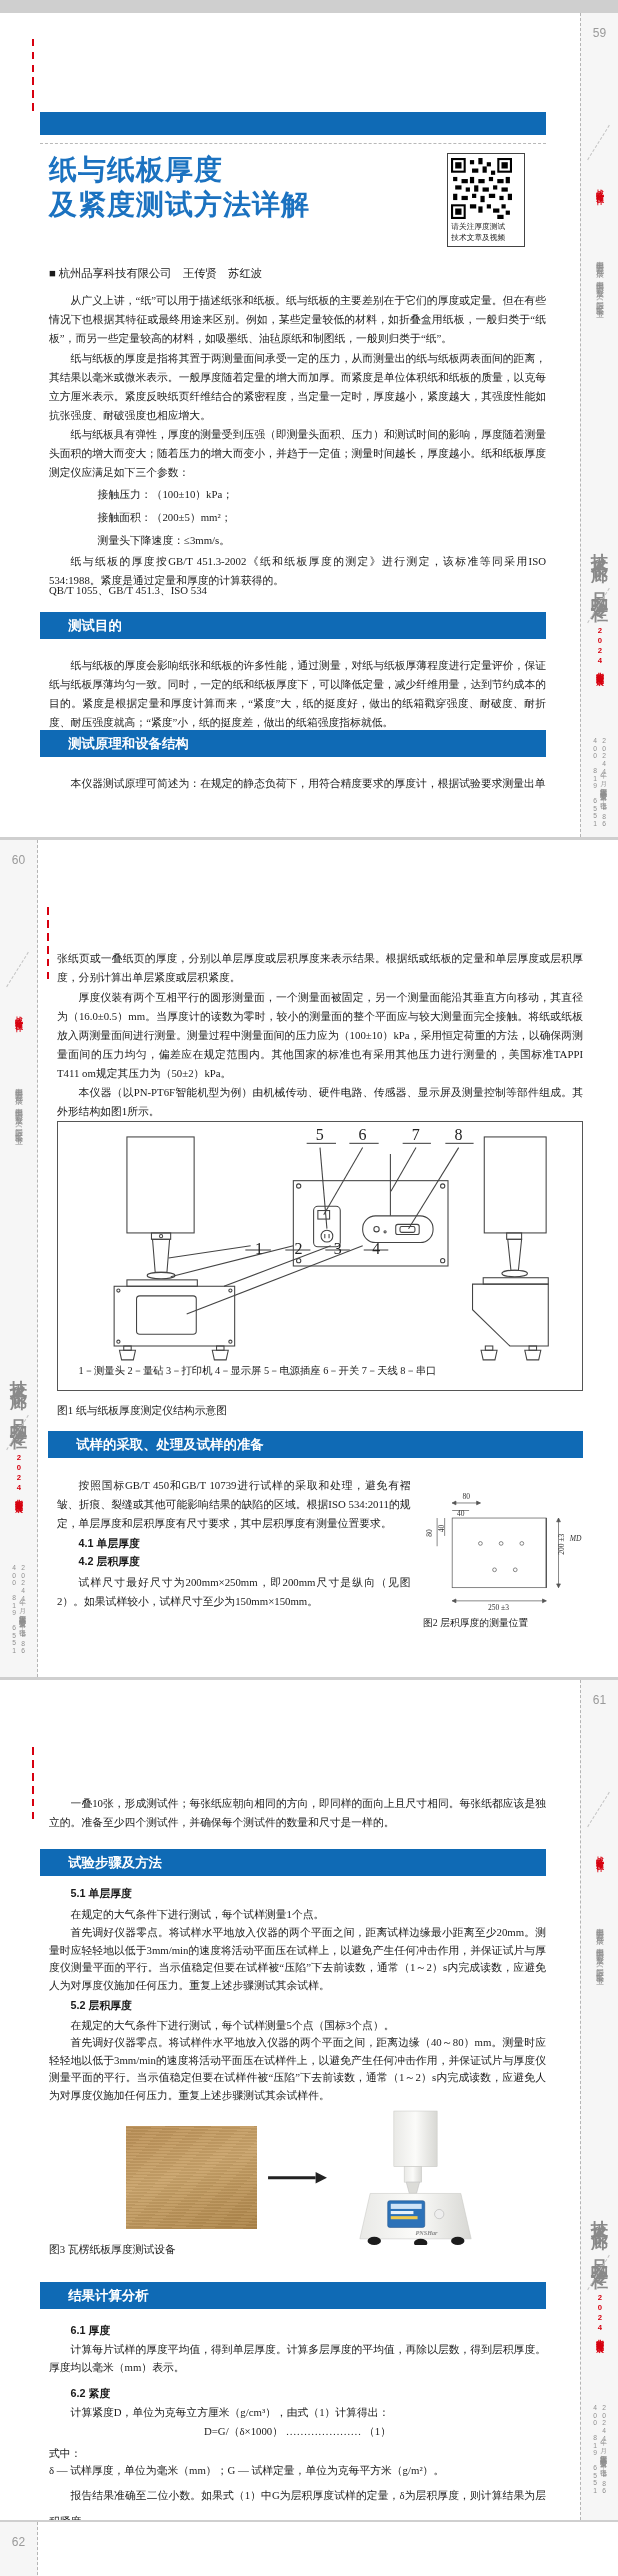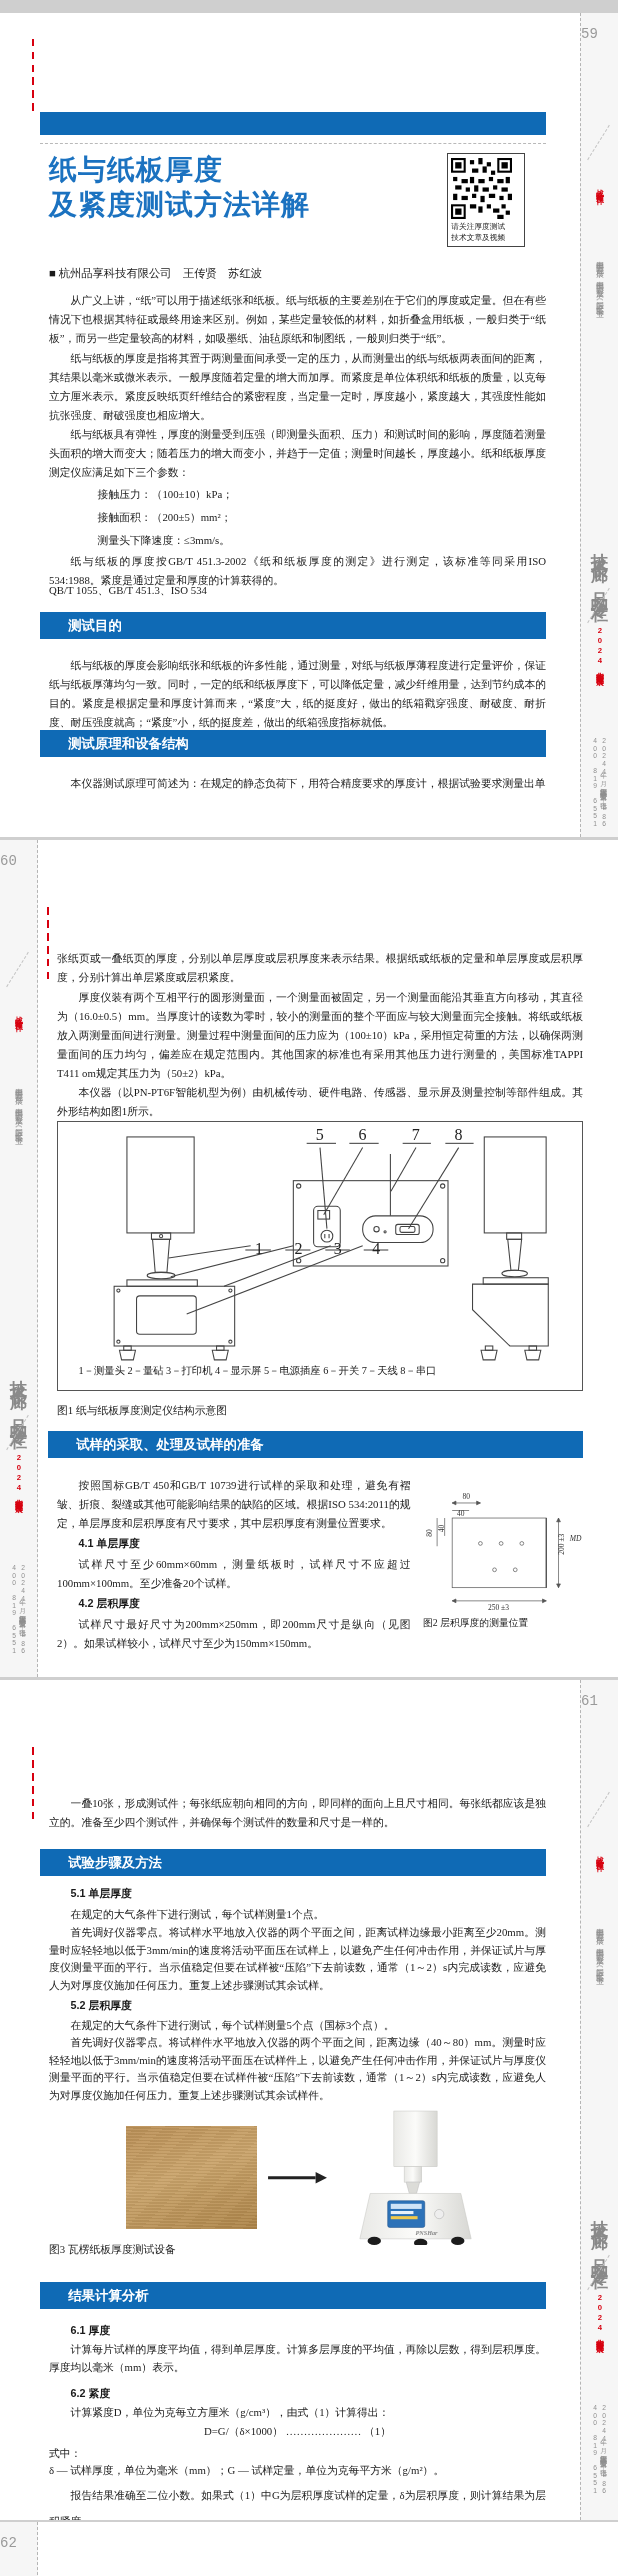"59" .pageno { font-family: Liberation Mono, monospace -> Liberation Sans, sans-serif; font-size: 14px -> 12px; text-align: none -> center }
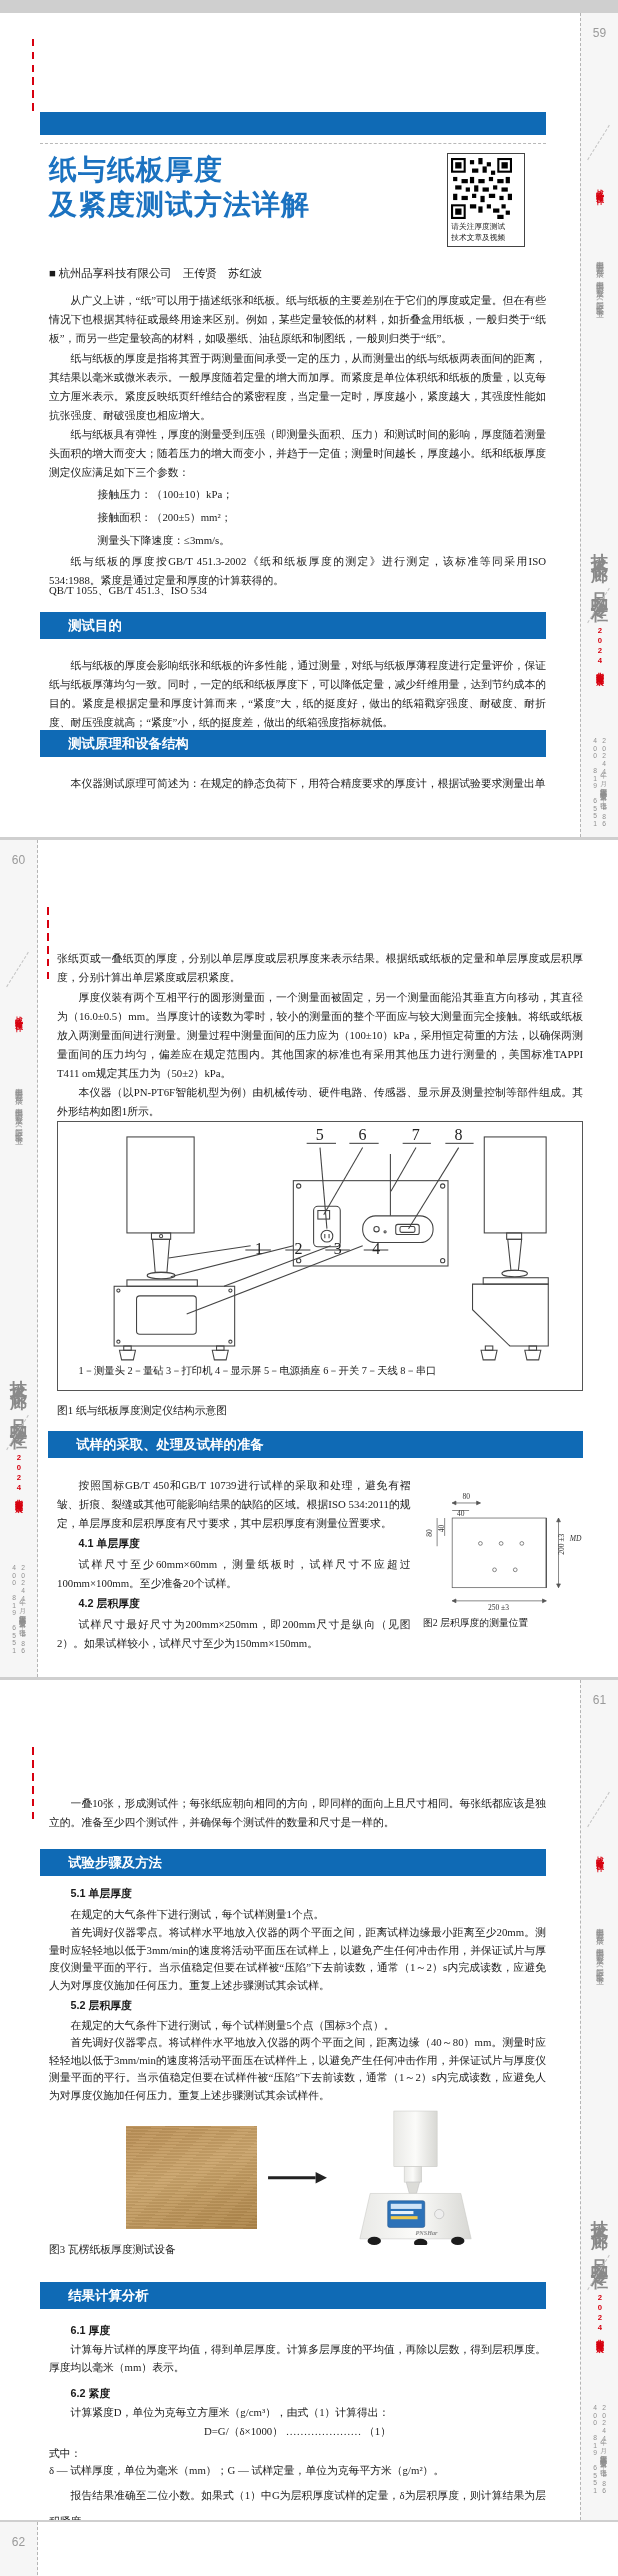"试样尺寸至少60mm×60mm，测量纸板时，试样尺寸不应超过100mm×100m" p.para { html: <p>试样尺寸至少60mm×60mm，测量纸板时，试样尺寸不应超过100mm×100mm。至少准备20个试样。</p> -> none }
